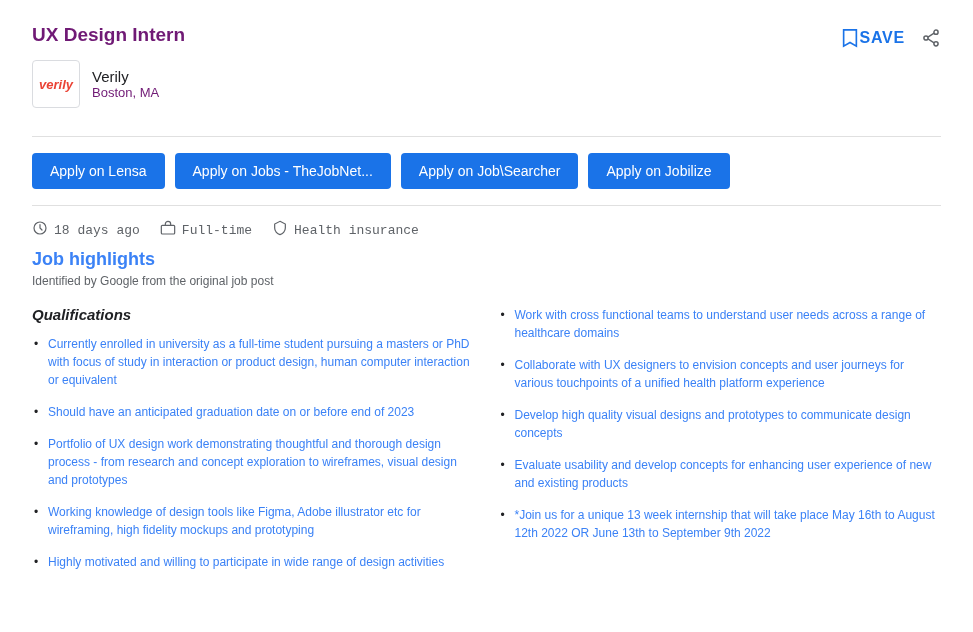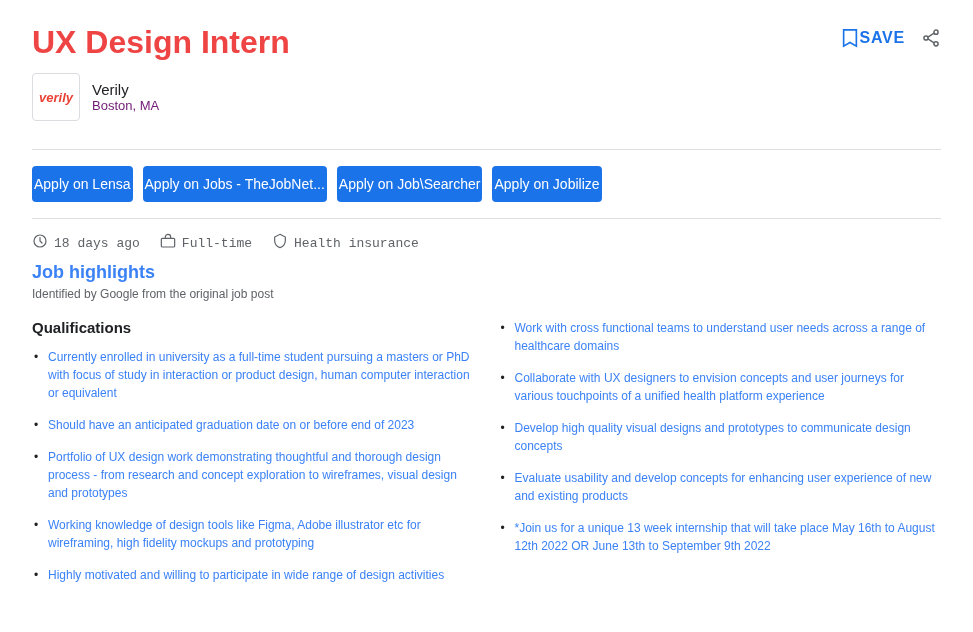"UX Design Intern" .job-title { color: #ef4444 -> #701a75; font-size: 32px -> 19px }
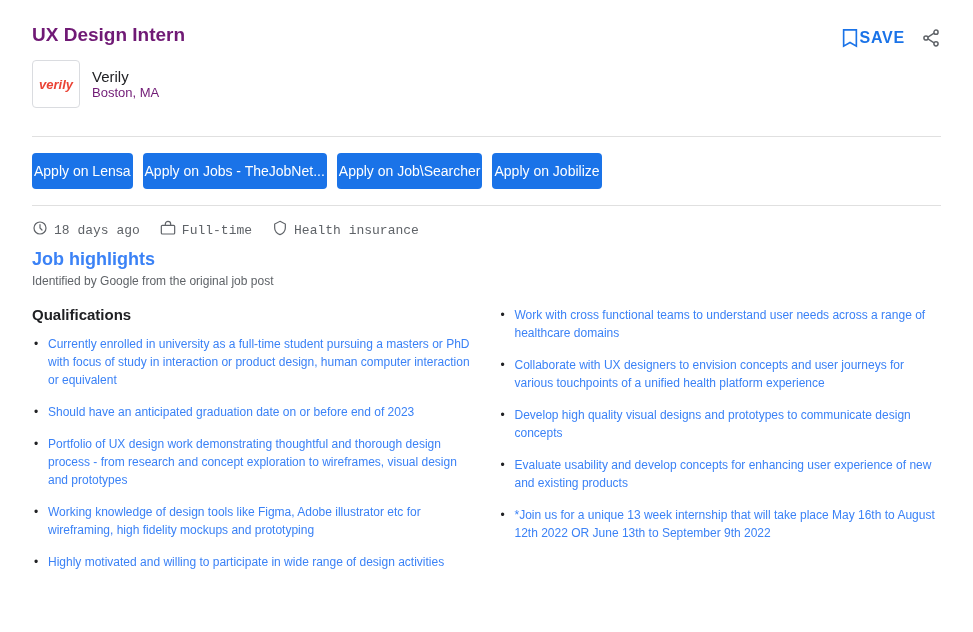"Apply on Lensa" .apply-btn { padding: 10px 2px -> 10px 18px }
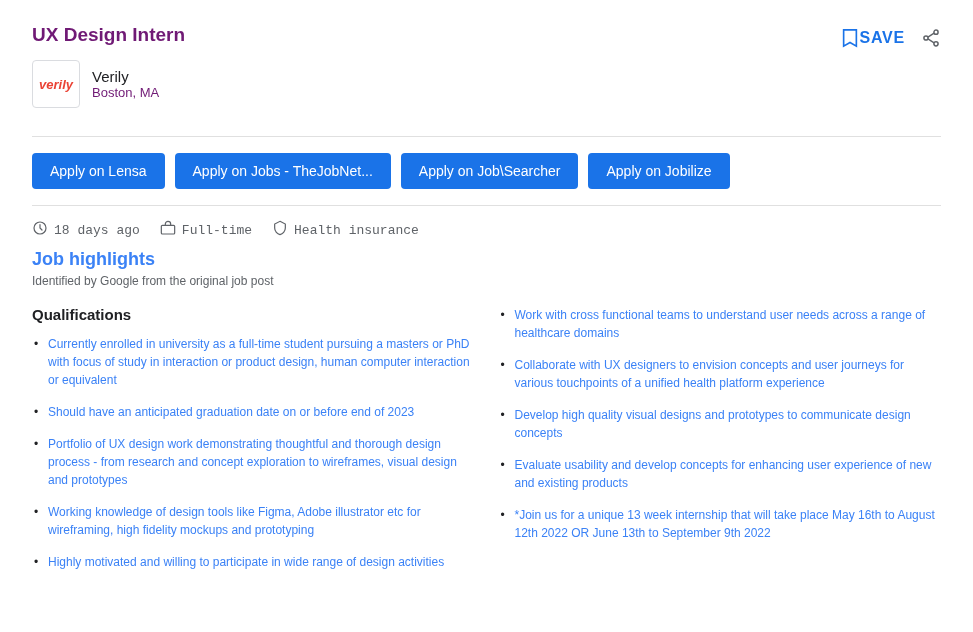"Qualifications" .highlights-col h3 { font-style: none -> italic }
